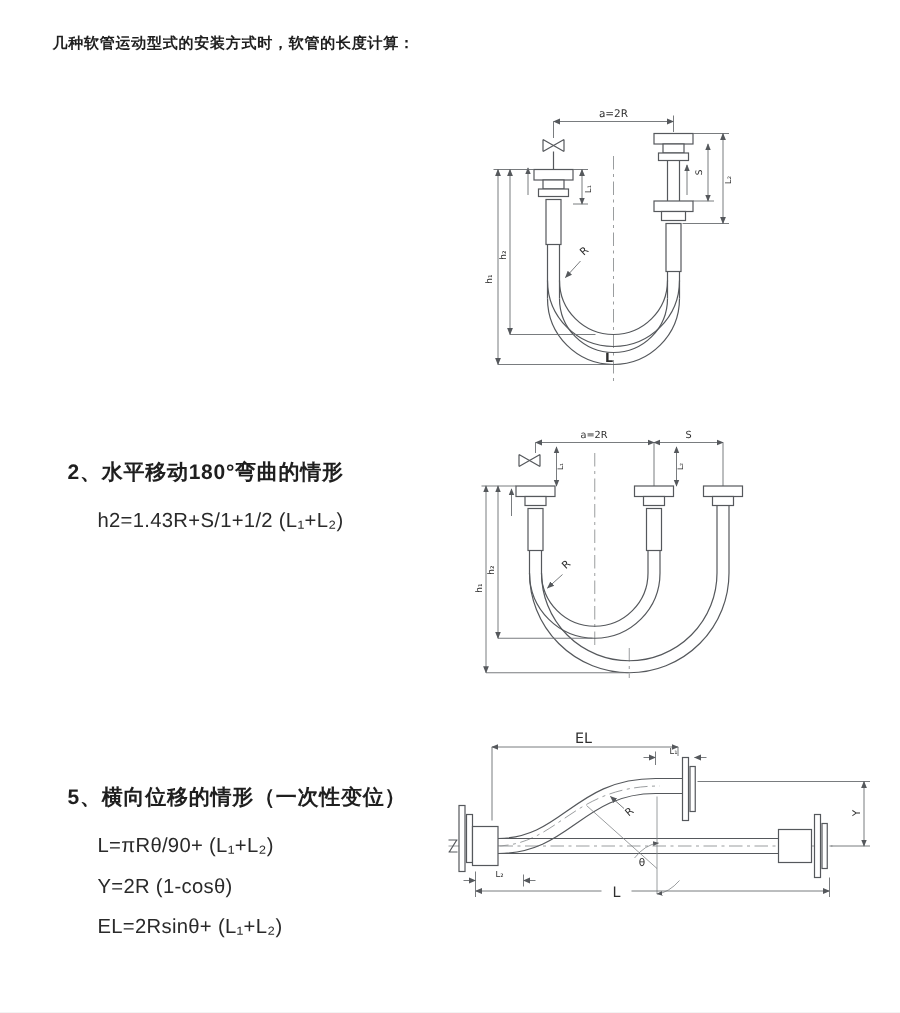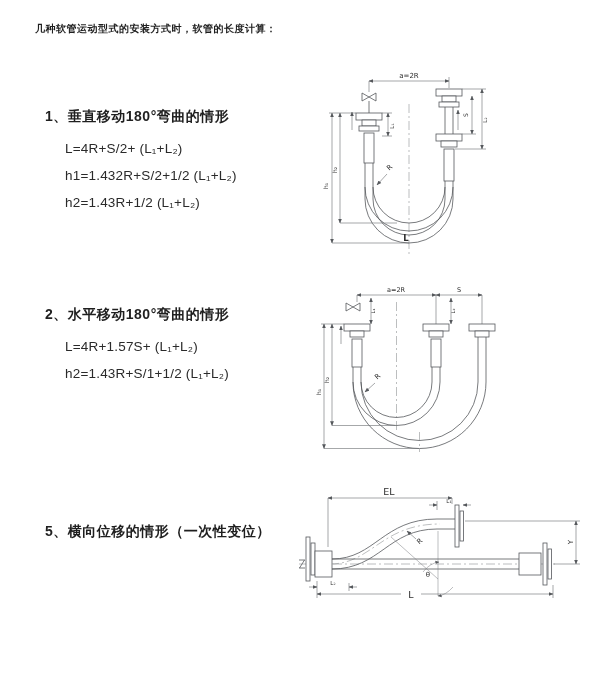"1、垂直移动180°弯曲的情形" div.section { html: <div> <div>1、垂直移动180°弯曲的情形</div> <div> <div>L=4R+S/2+ (L₁+L₂)</div> <div>h1=1.432R+S/2+1/2 (L₁+L₂)</div> <div>h2=1.43R+1/2 (L₁+L₂)</div> </div> </div> -> none }
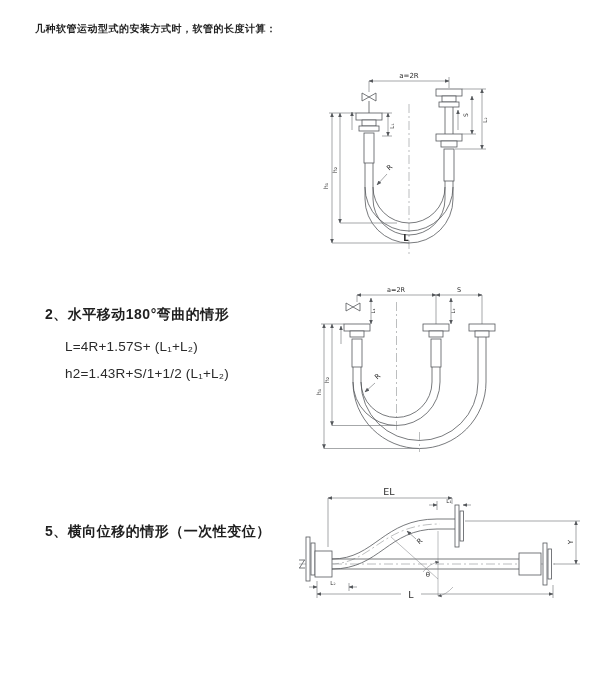"L=4R+1.57S+ (L₁+L₂)" div.formula-line { html: <div>L=4R+1.57S+ (L₁+L₂)</div> -> none }
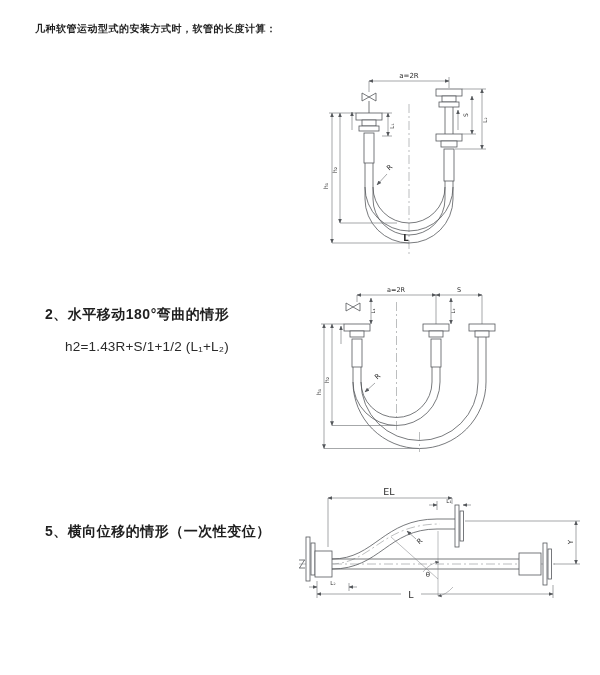"L=πRθ/90+ (L₁+L₂)" div.formulas { html: none -> <div> <div>L=πRθ/90+ (L₁+L₂)</div> <div>Y=2R (1-cosθ)</div> <div>EL=2Rsinθ+ (L₁+L₂)</div> </div> }
